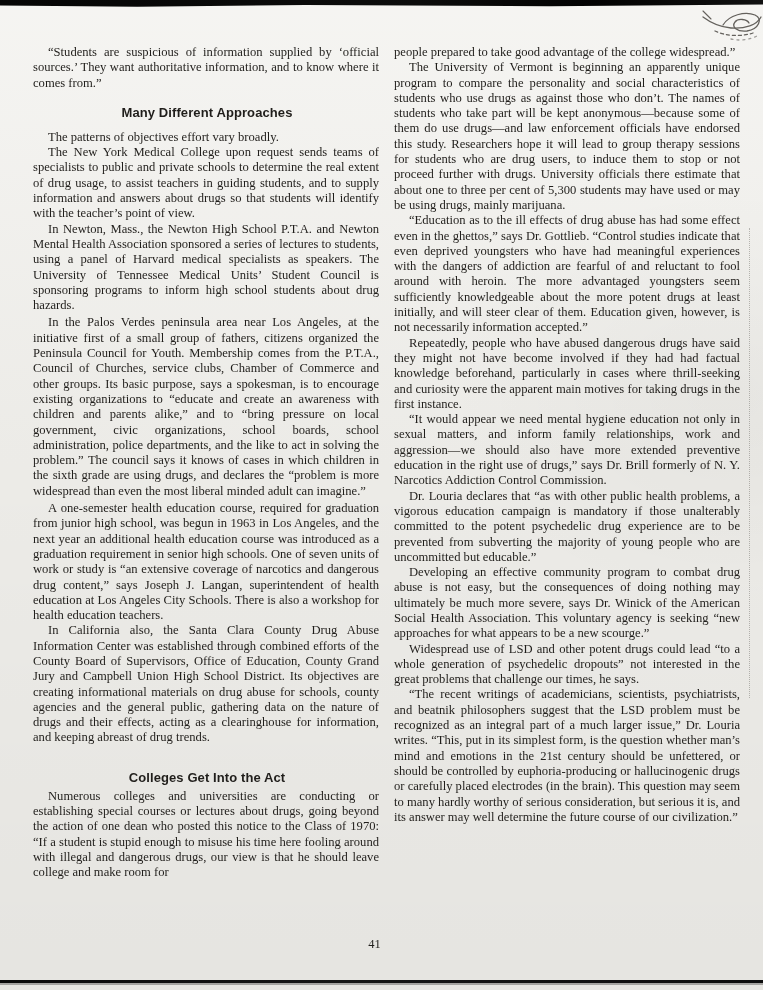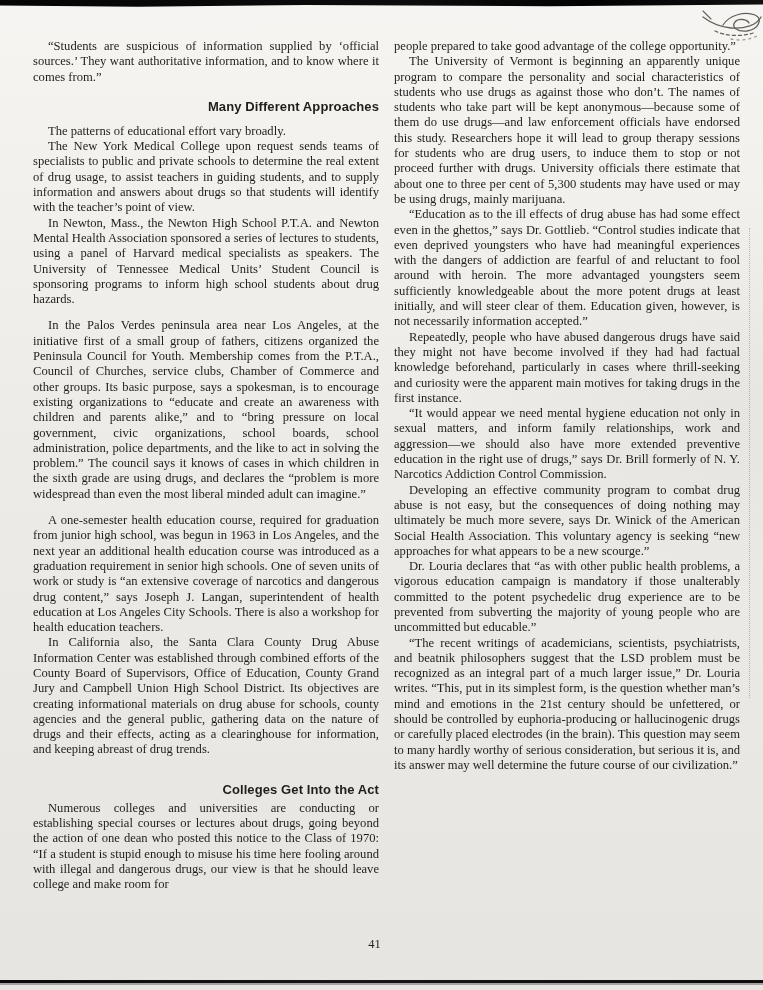"“Students are suspicious of information" .cols { top: 39px -> 45px }
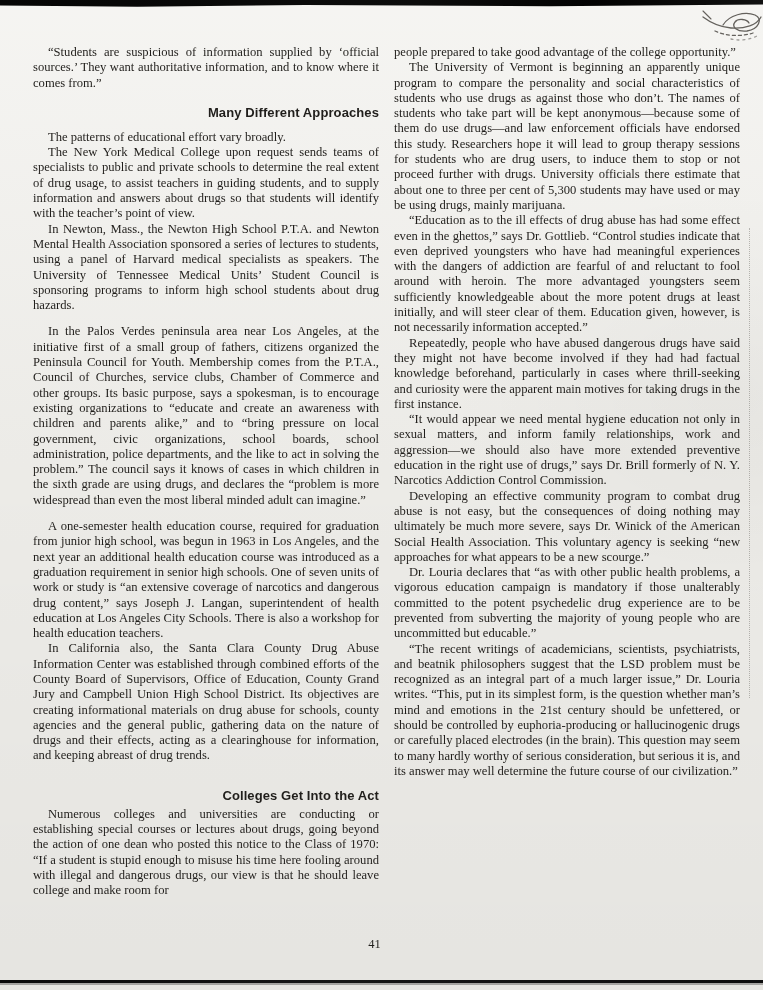"people prepared to take good" p.cont { text: opportunity -> widespread }
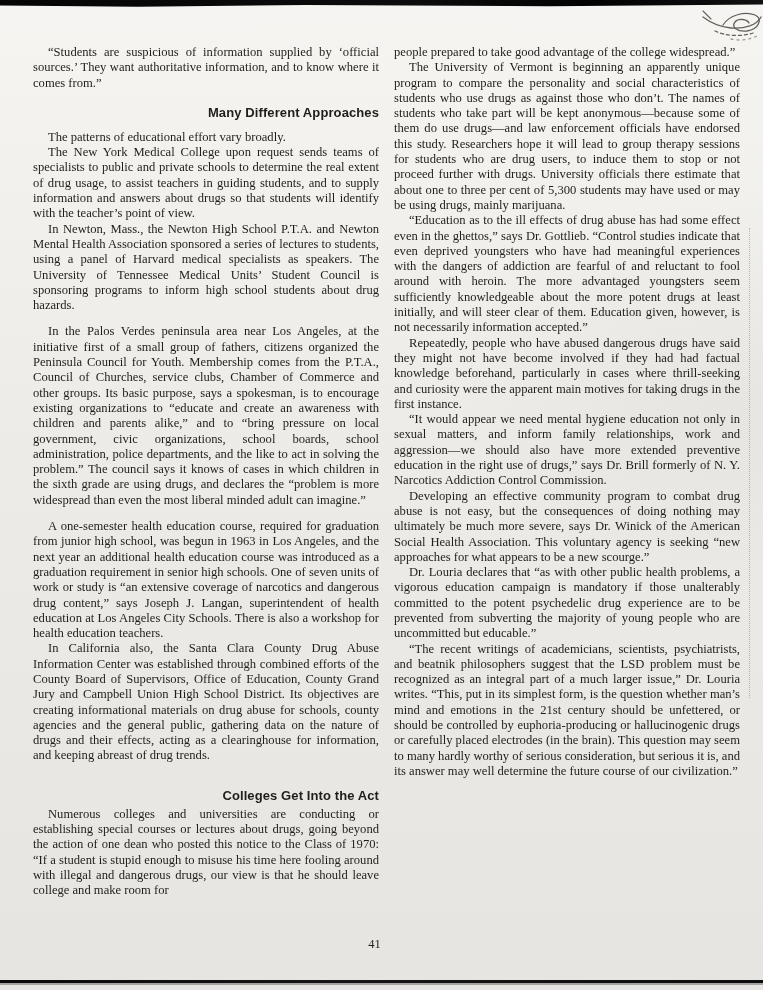"Many Different Approaches" .sec-heading { text-align: right -> center }
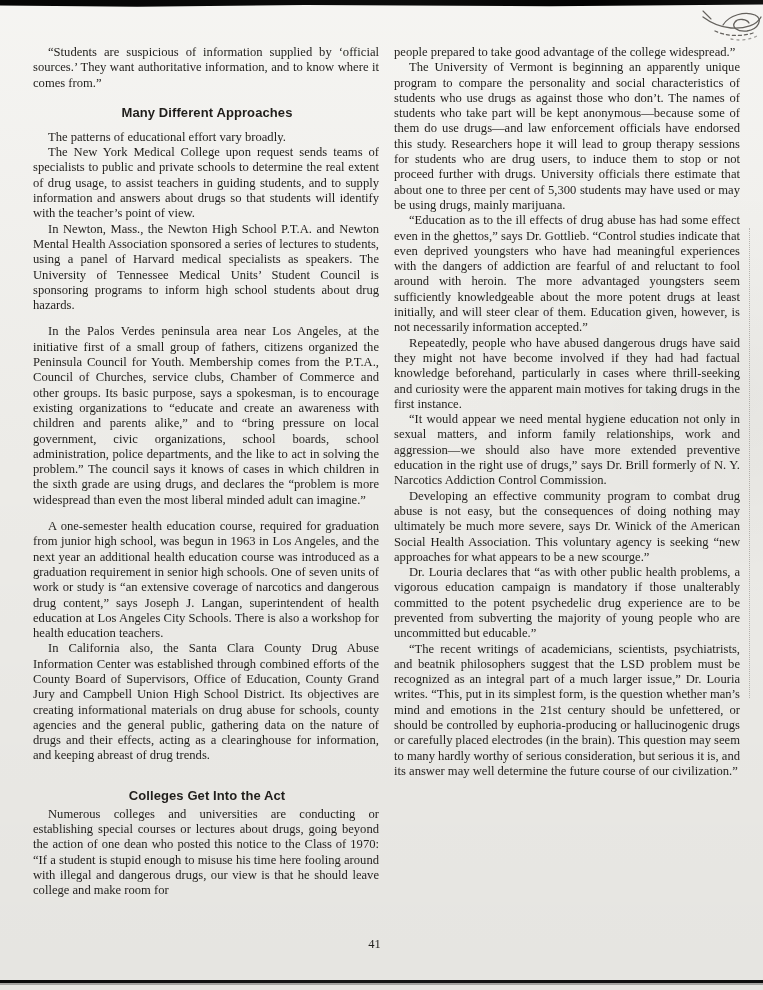"The patterns of educational effort" p { text: educational -> objectives }
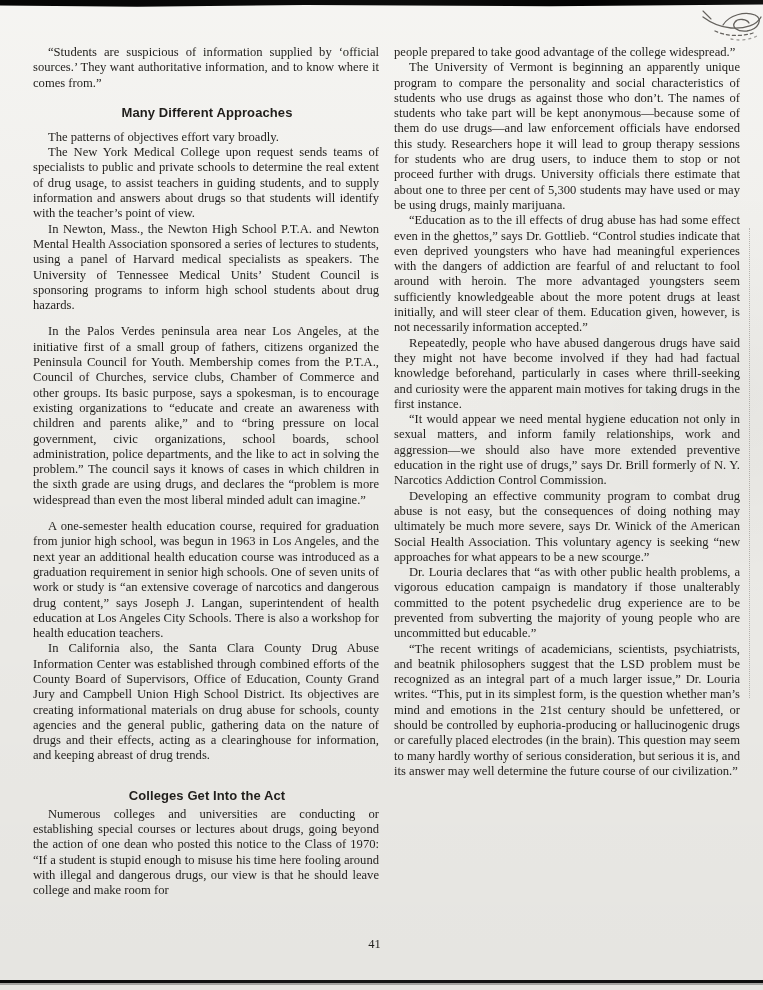"In the Palos Verdes peninsula" .col p.gap { margin-top: 11px -> 2px }
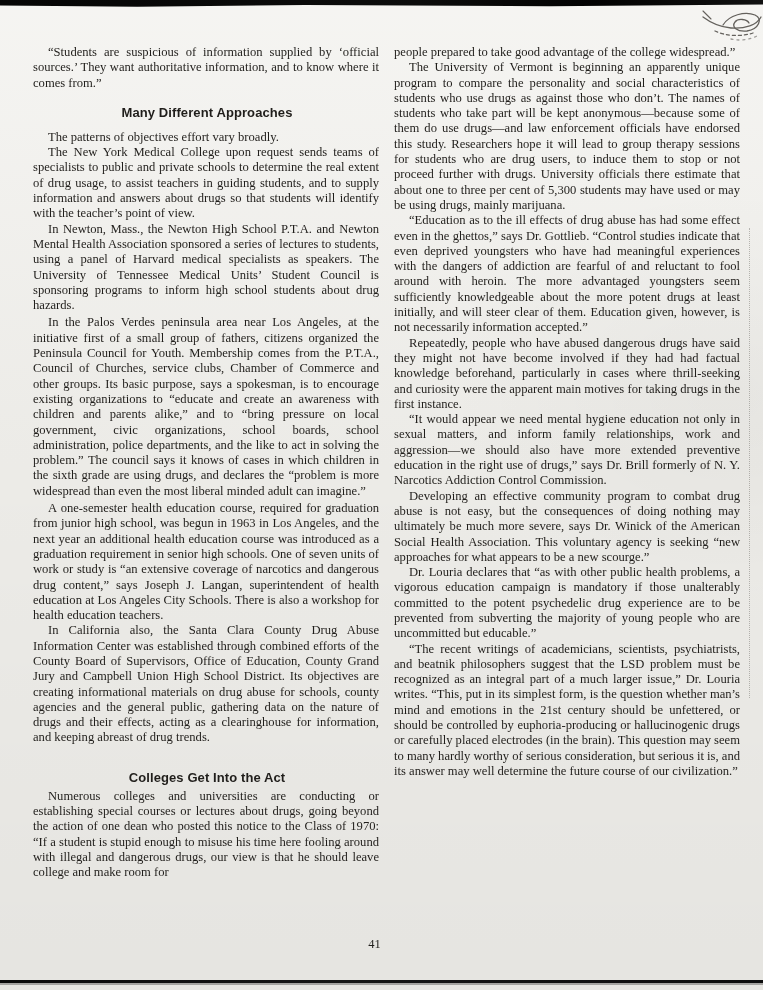"Developing an effective community" p { order: before "Dr. Louria declares that “as" -> after "Dr. Louria declares that “as" }
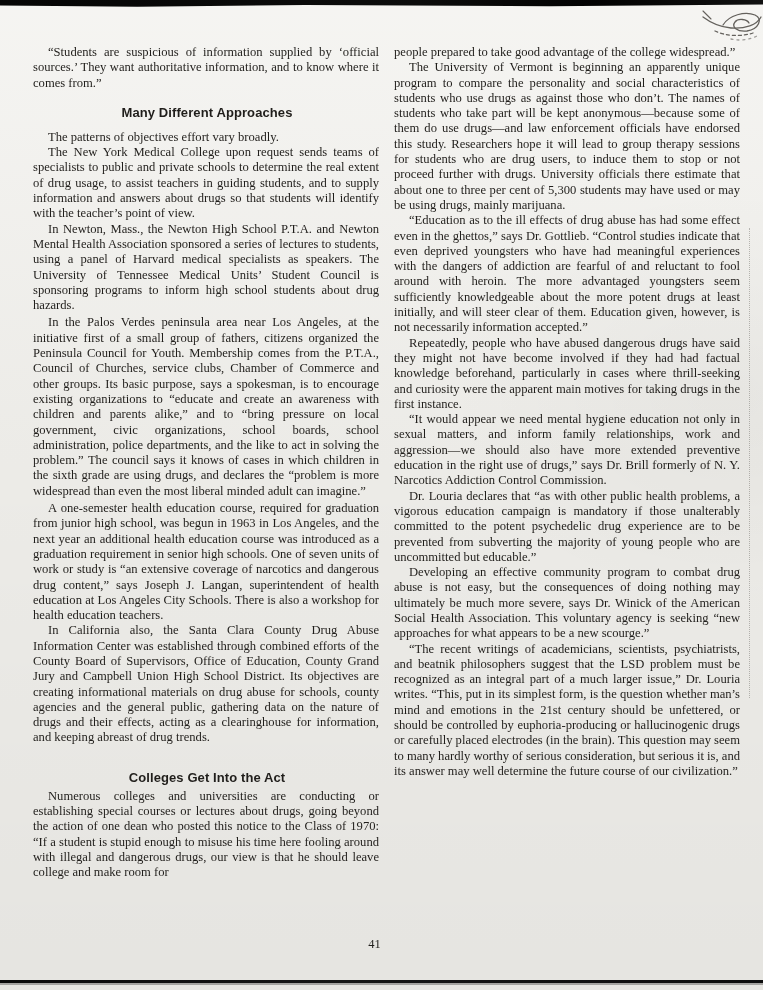"Widespread use of LSD and" p { html: none -> <p>Widespread use of LSD and other potent drugs could lead “to a whole generation of psychedelic dropouts” not interested in the great problems that challenge our times, he says.</p> }
